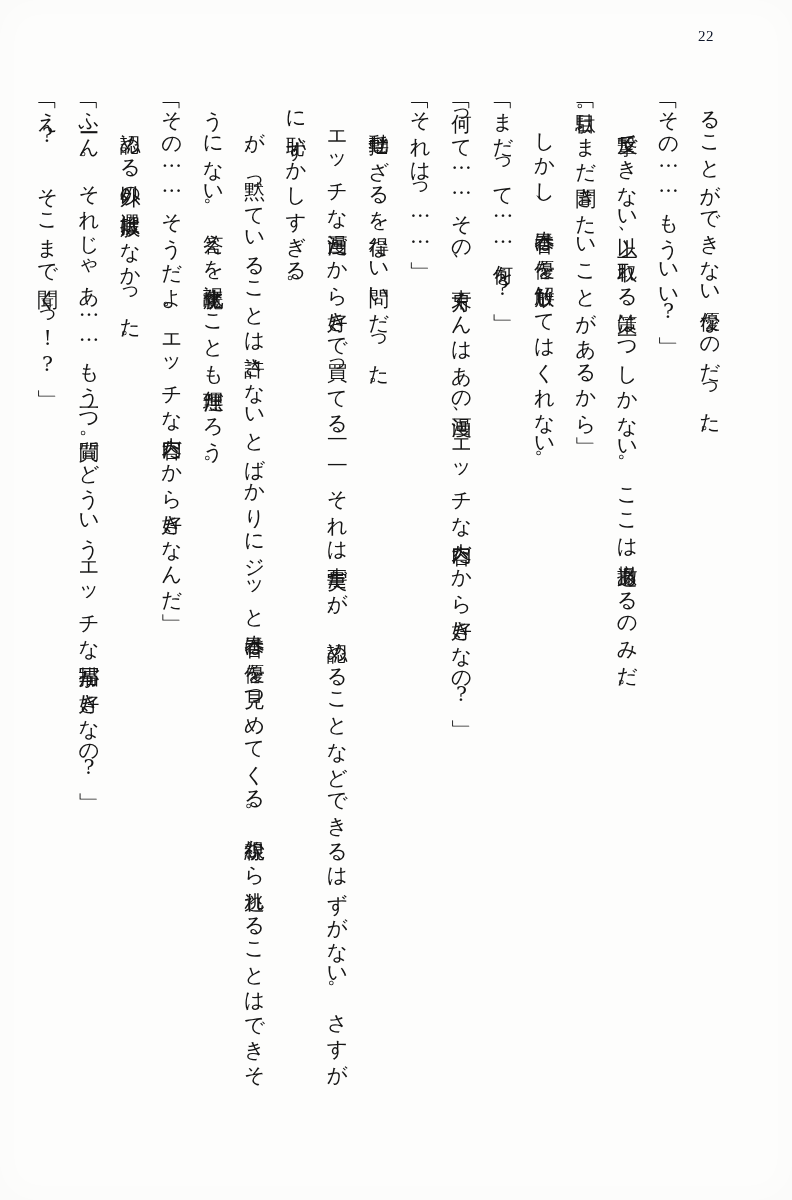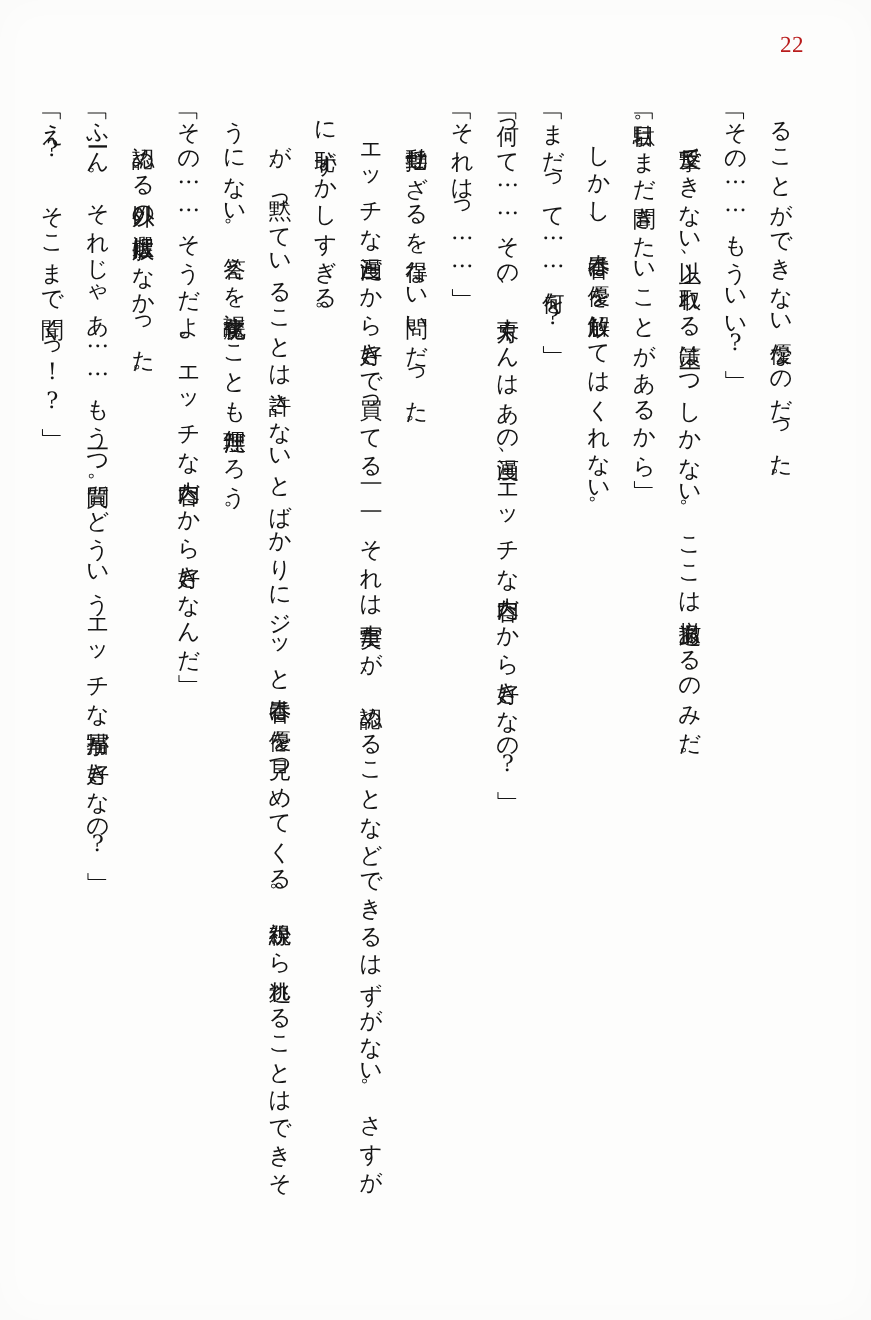"22" #page-number { color: #b91c1c -> #0f172a; font-size: 21px -> 15px; right: 61px -> 78px }
